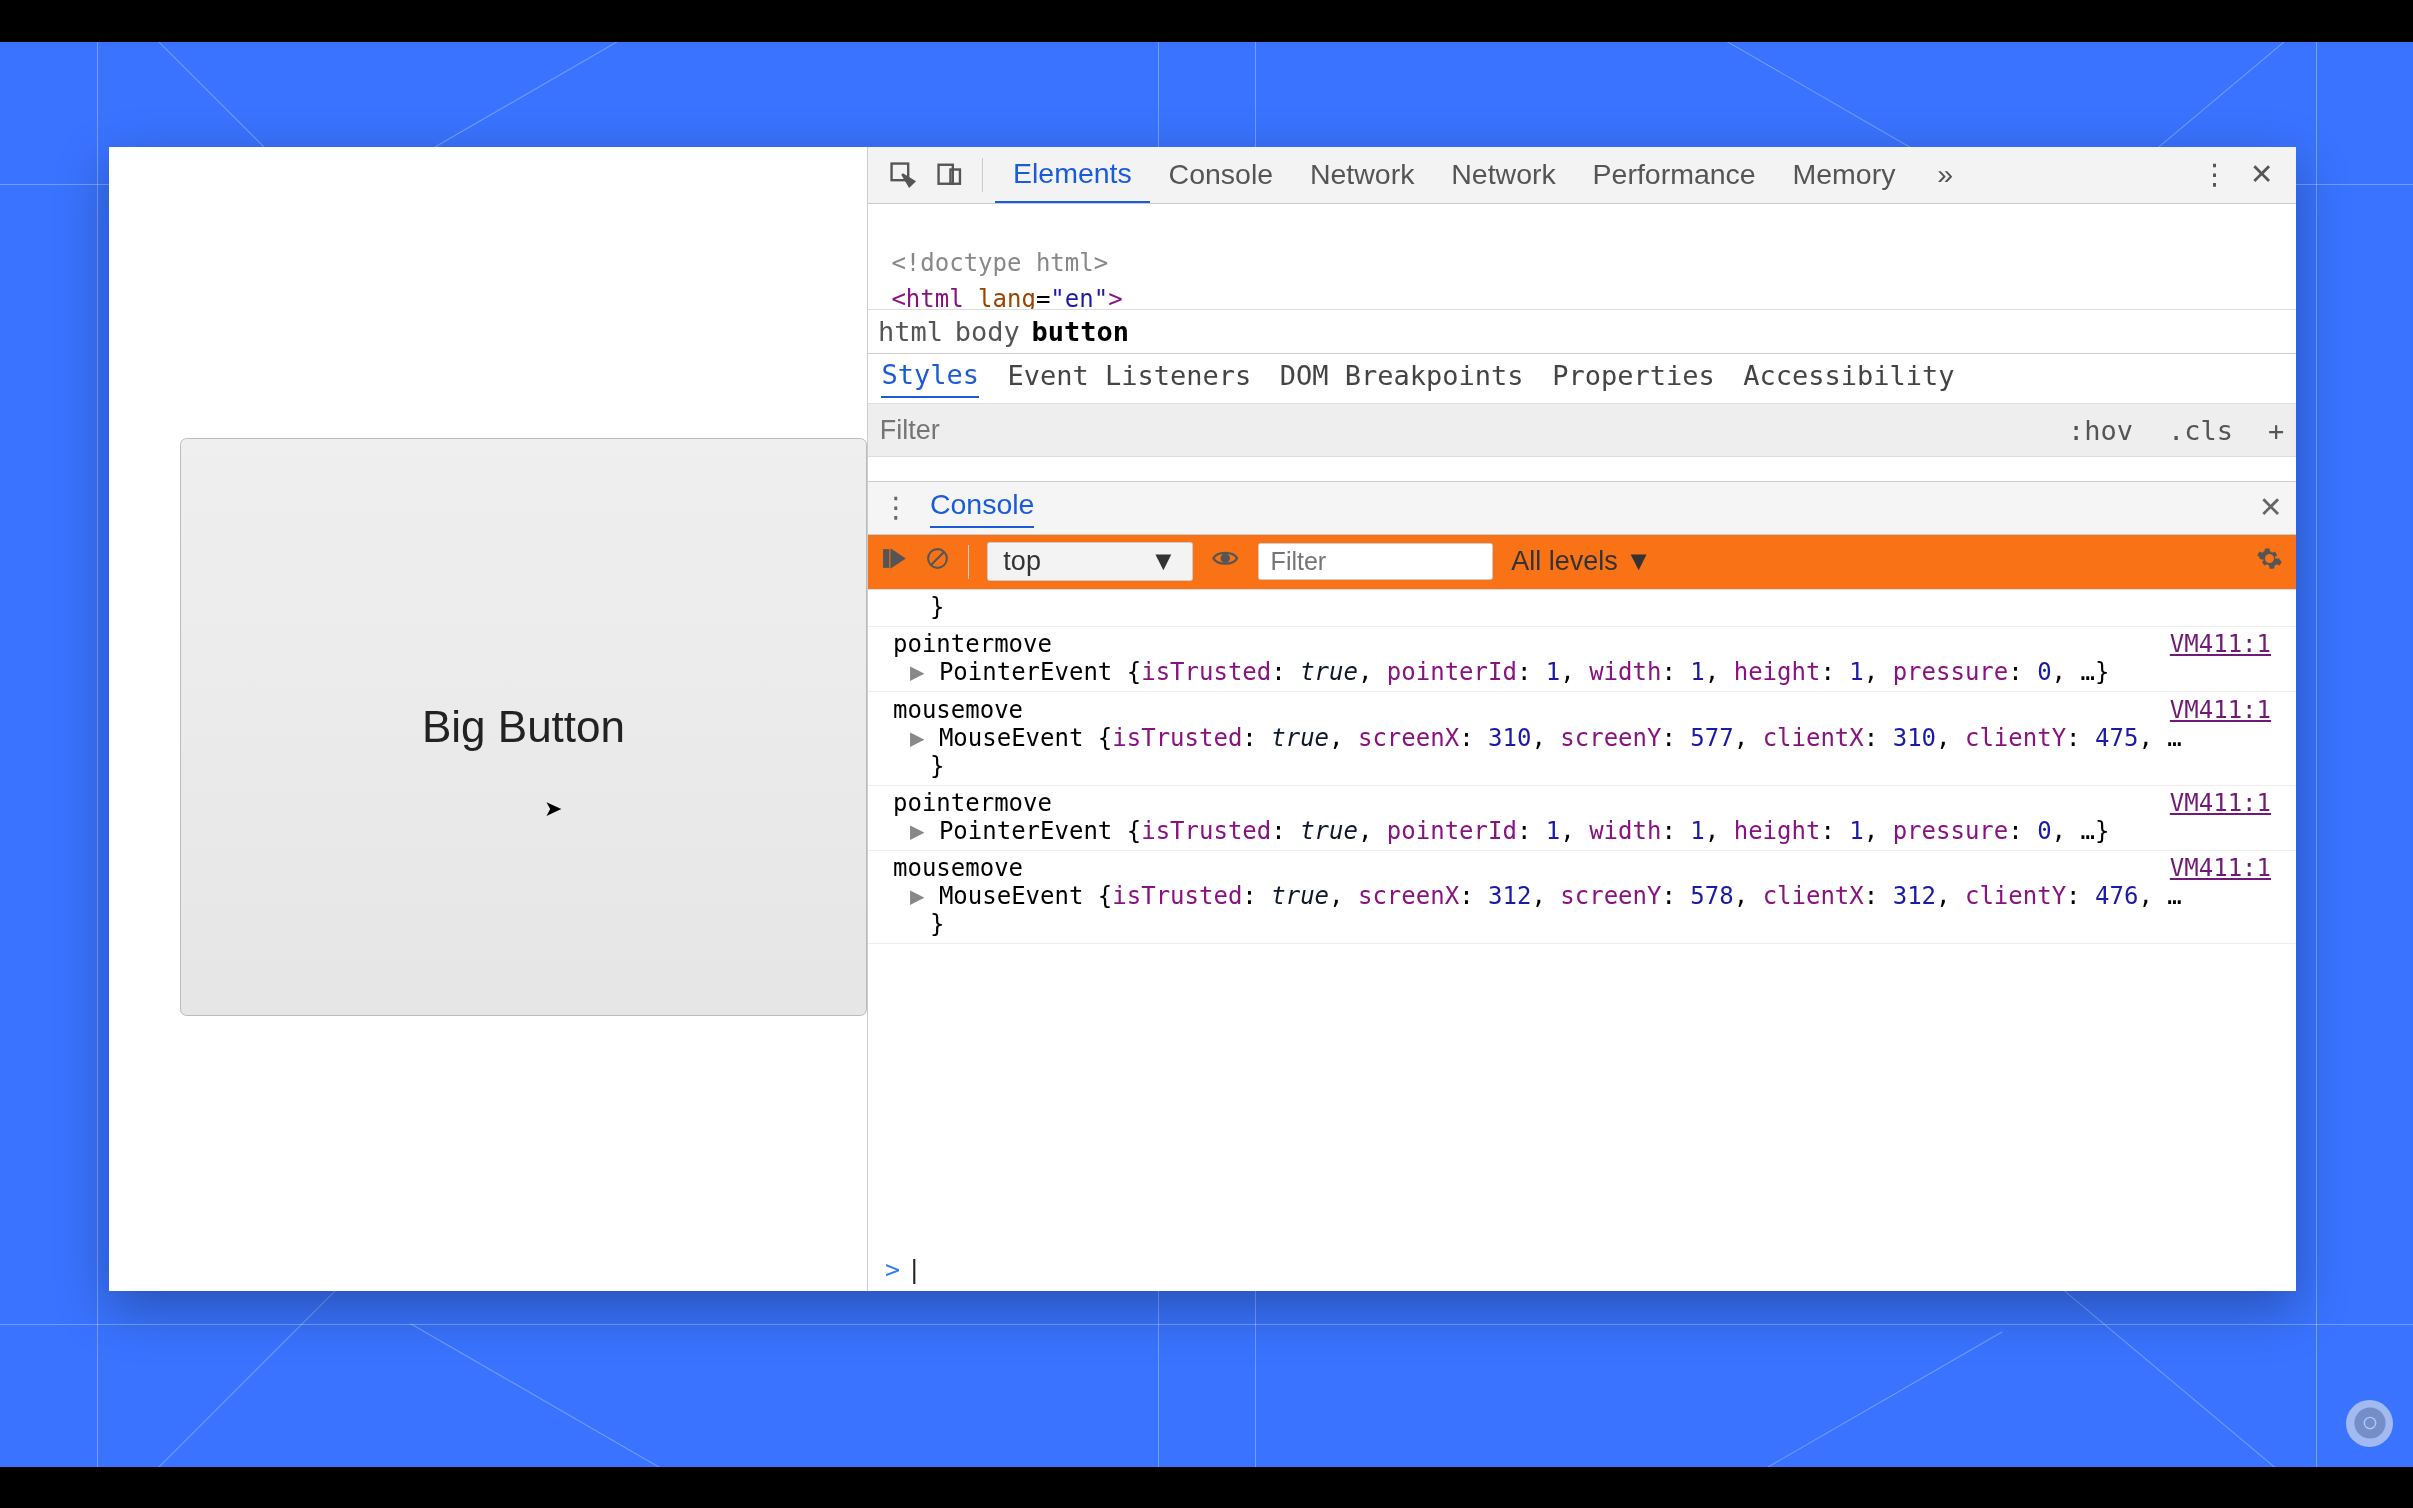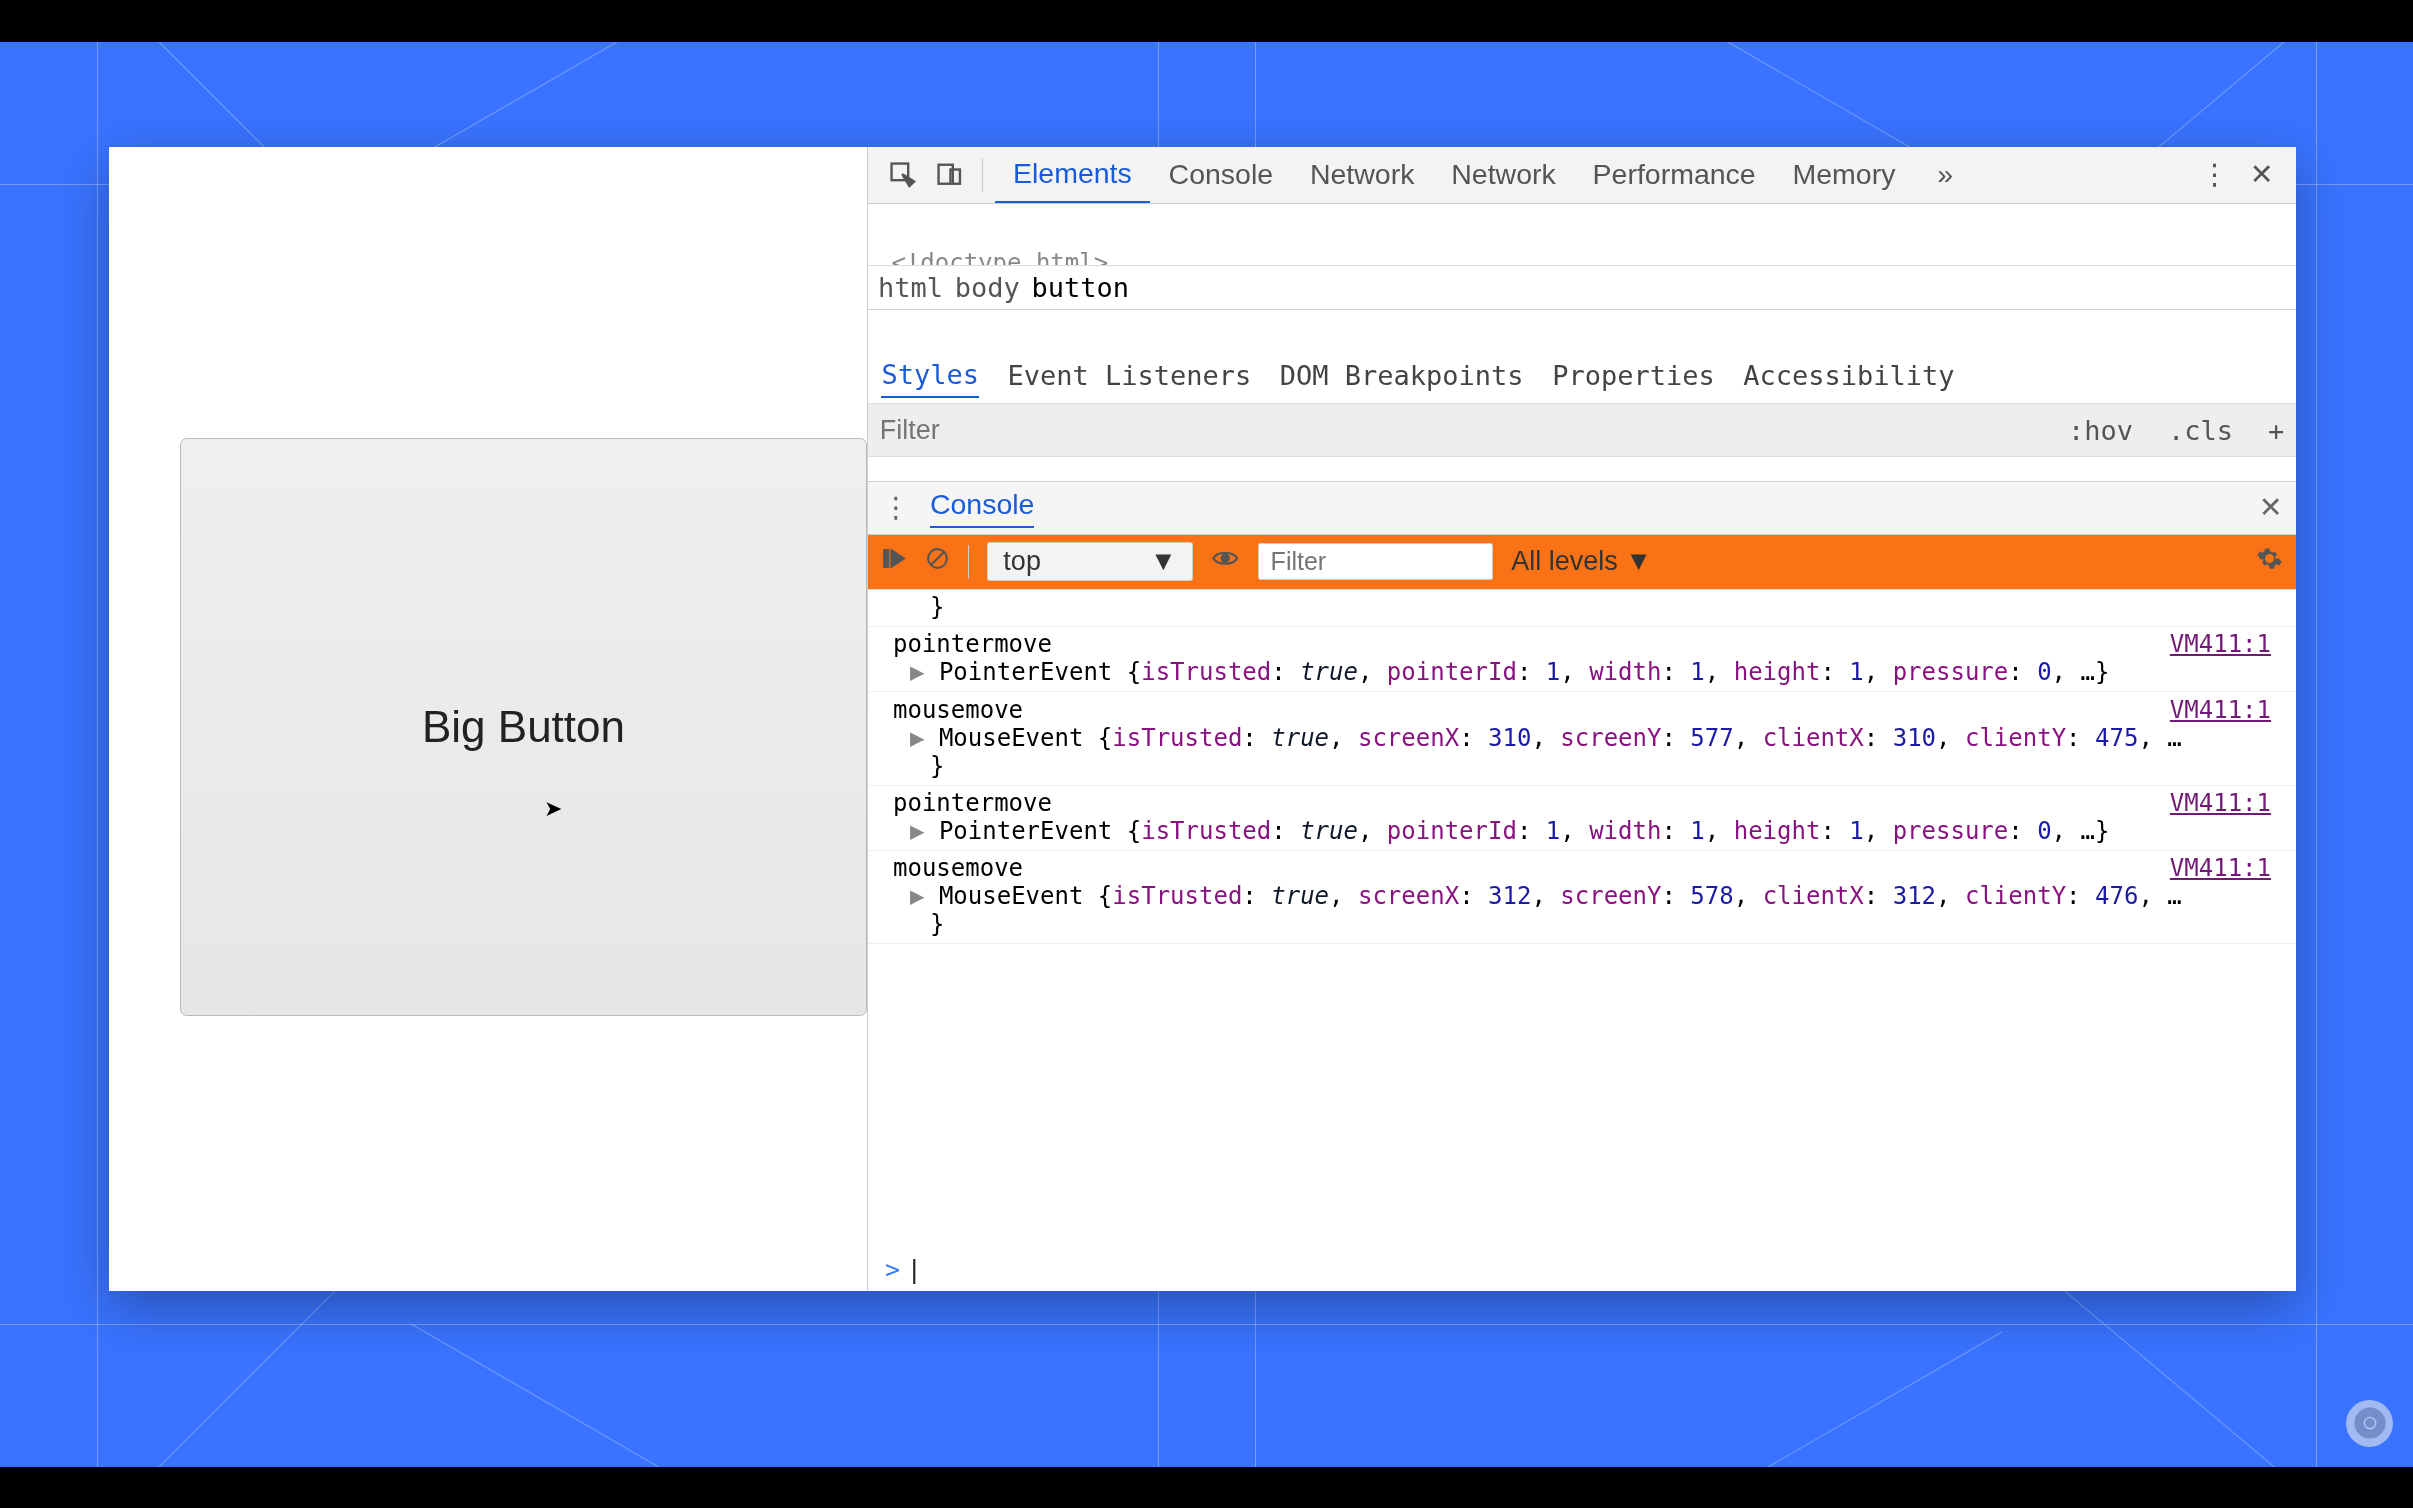"button" .breadcrumb span.active { font-weight: none -> bold }
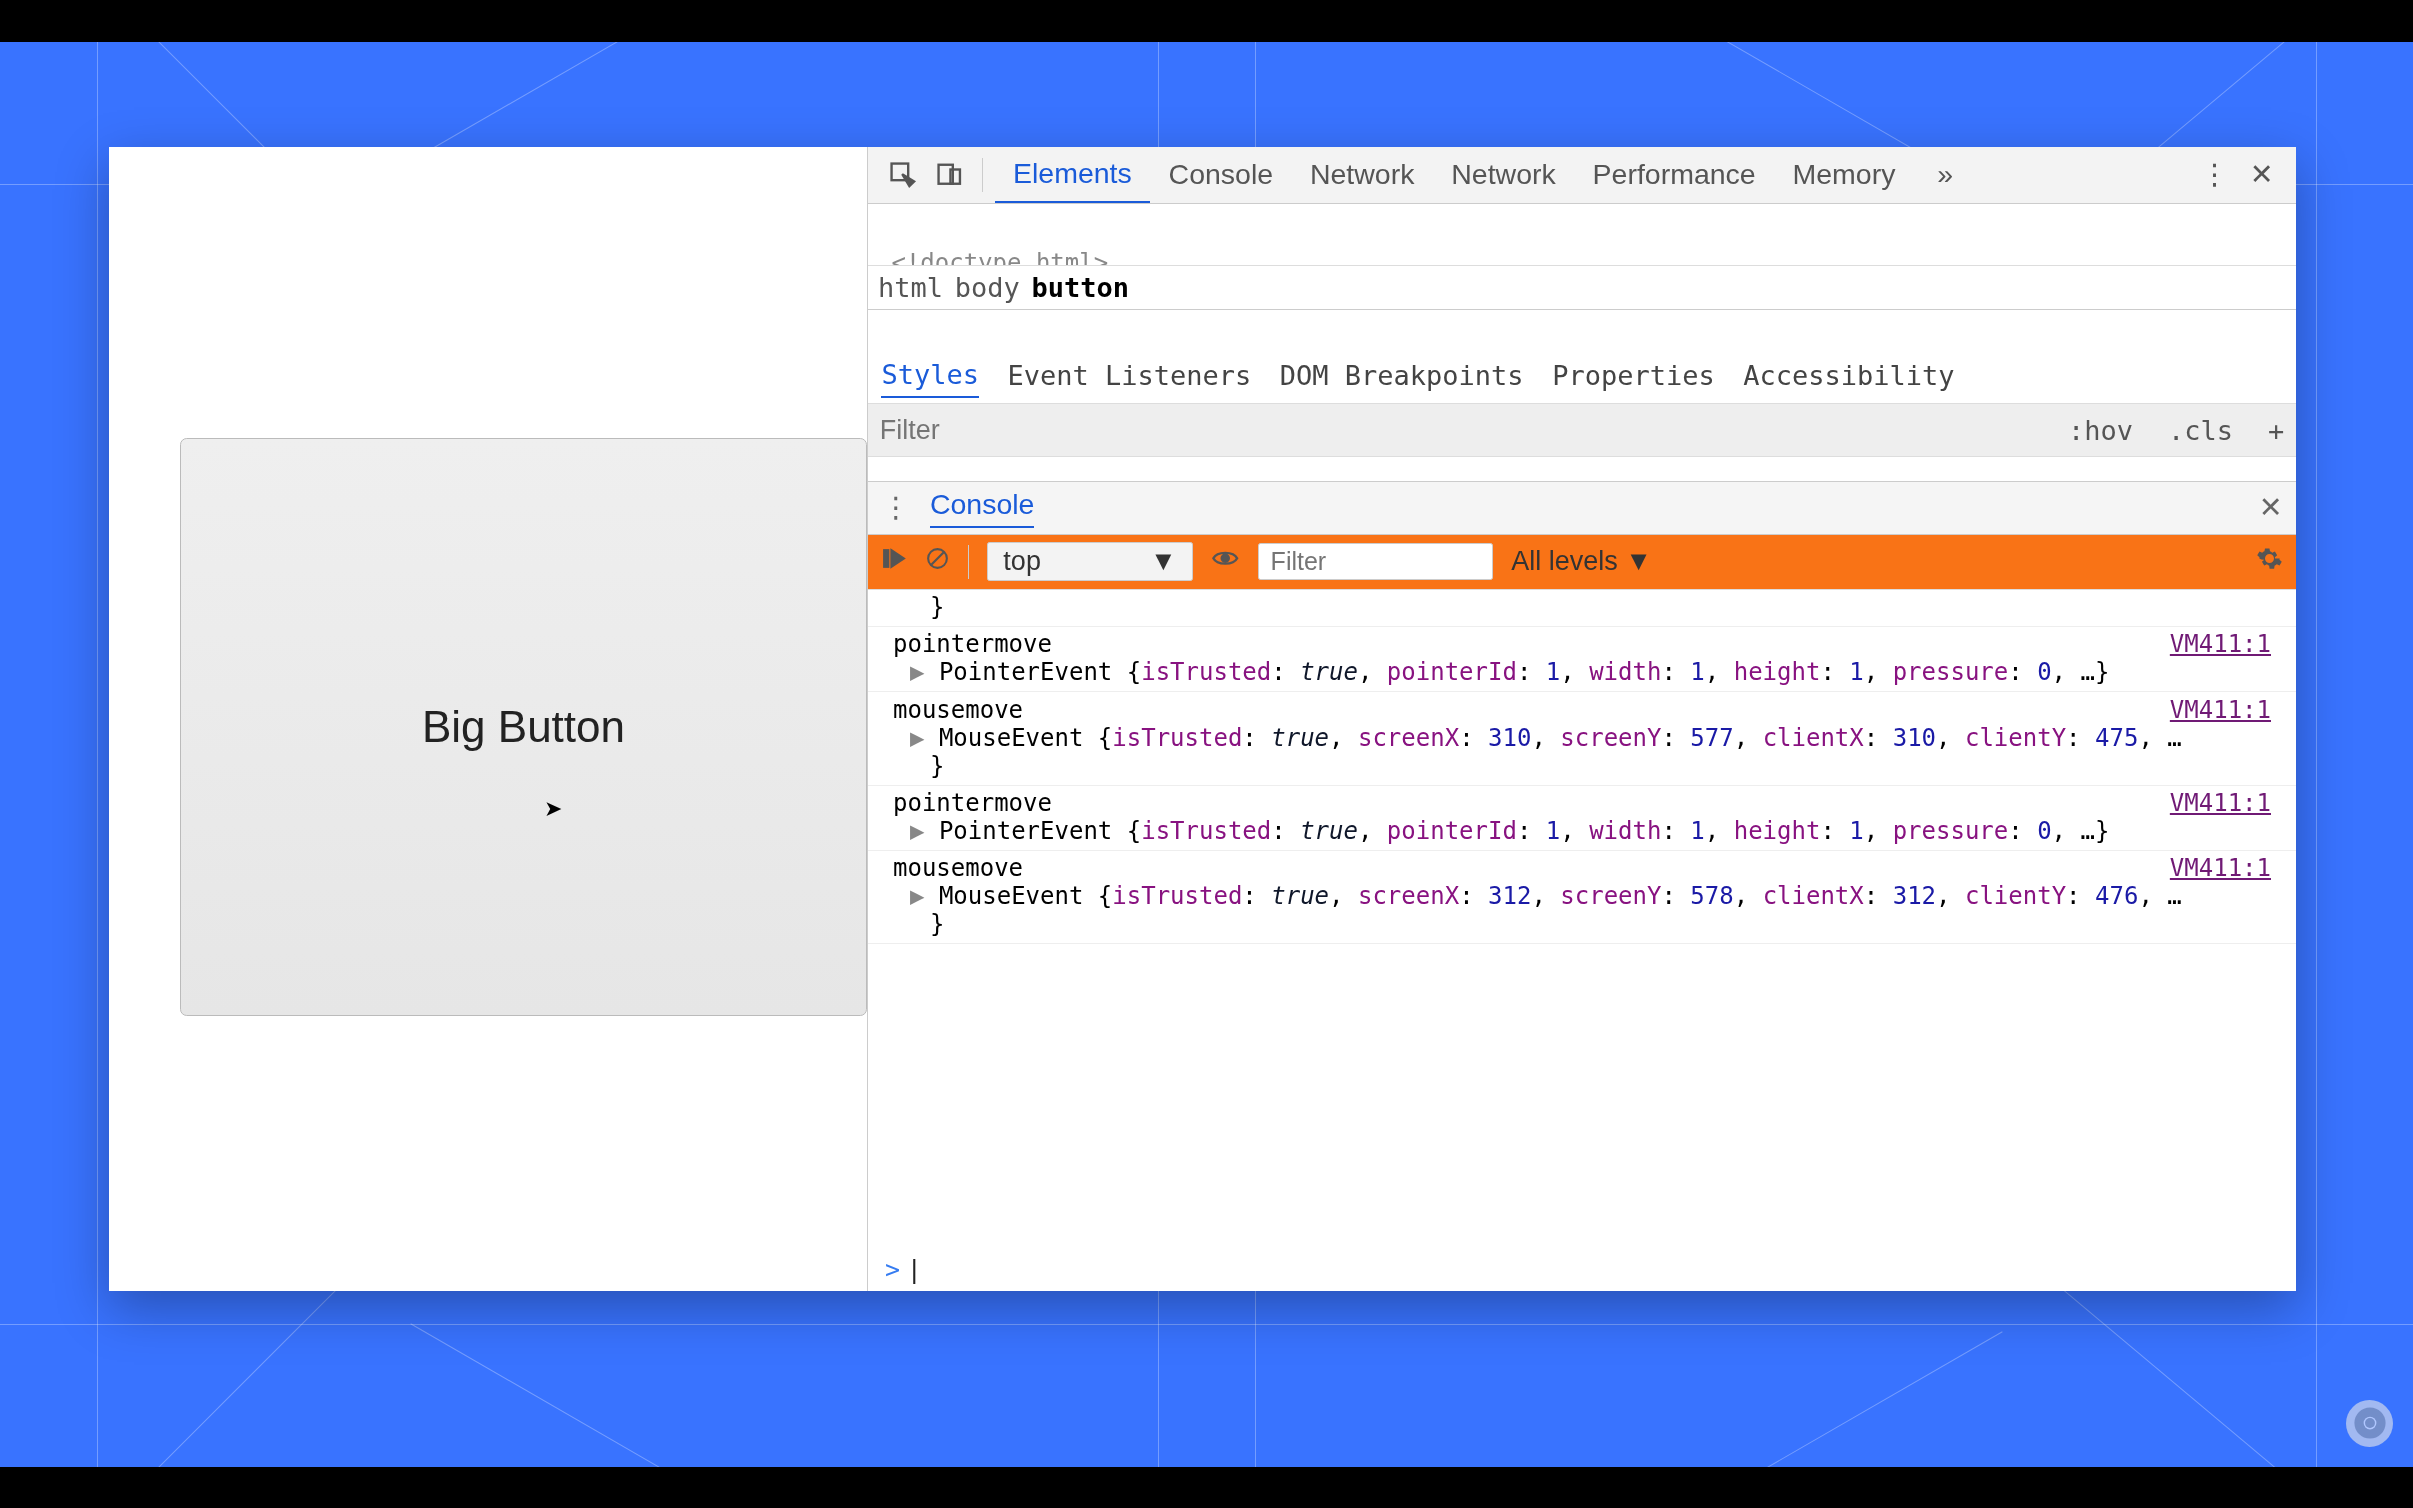"Styles" .styles-tabs { margin-top: 44px -> none }
